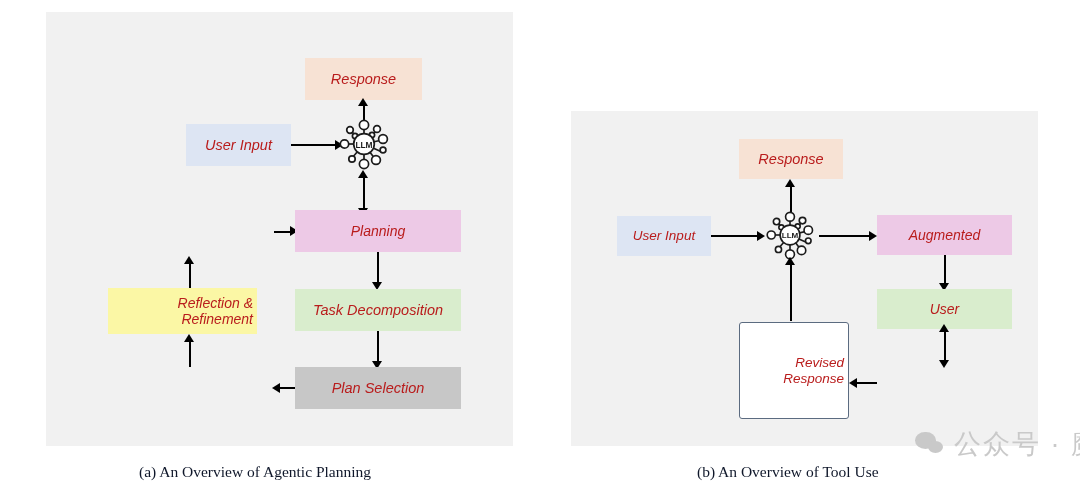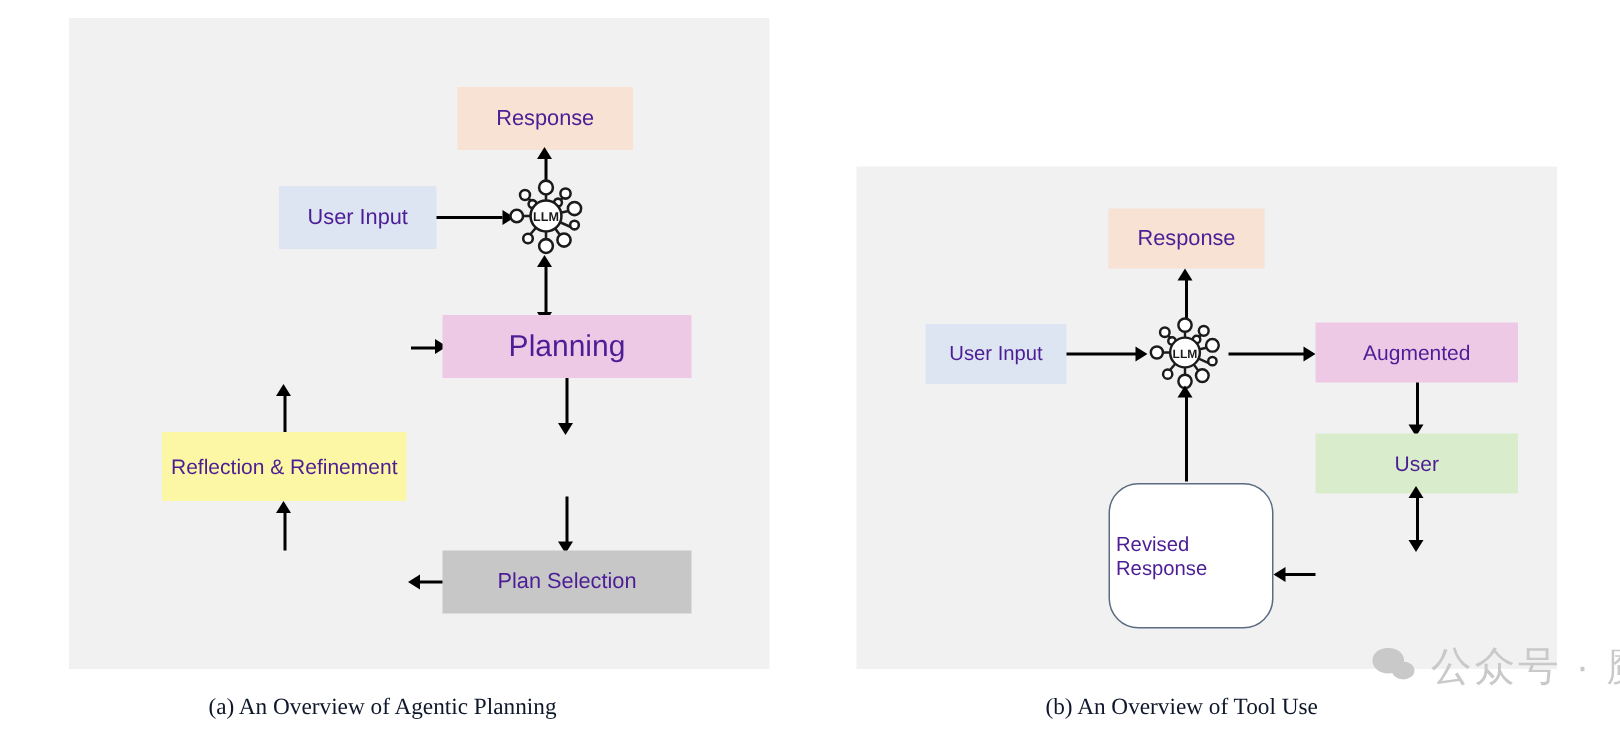"Response" .node { color: #4c1d95 -> #b91c1c; font-style: none -> italic; text-align: left -> right }
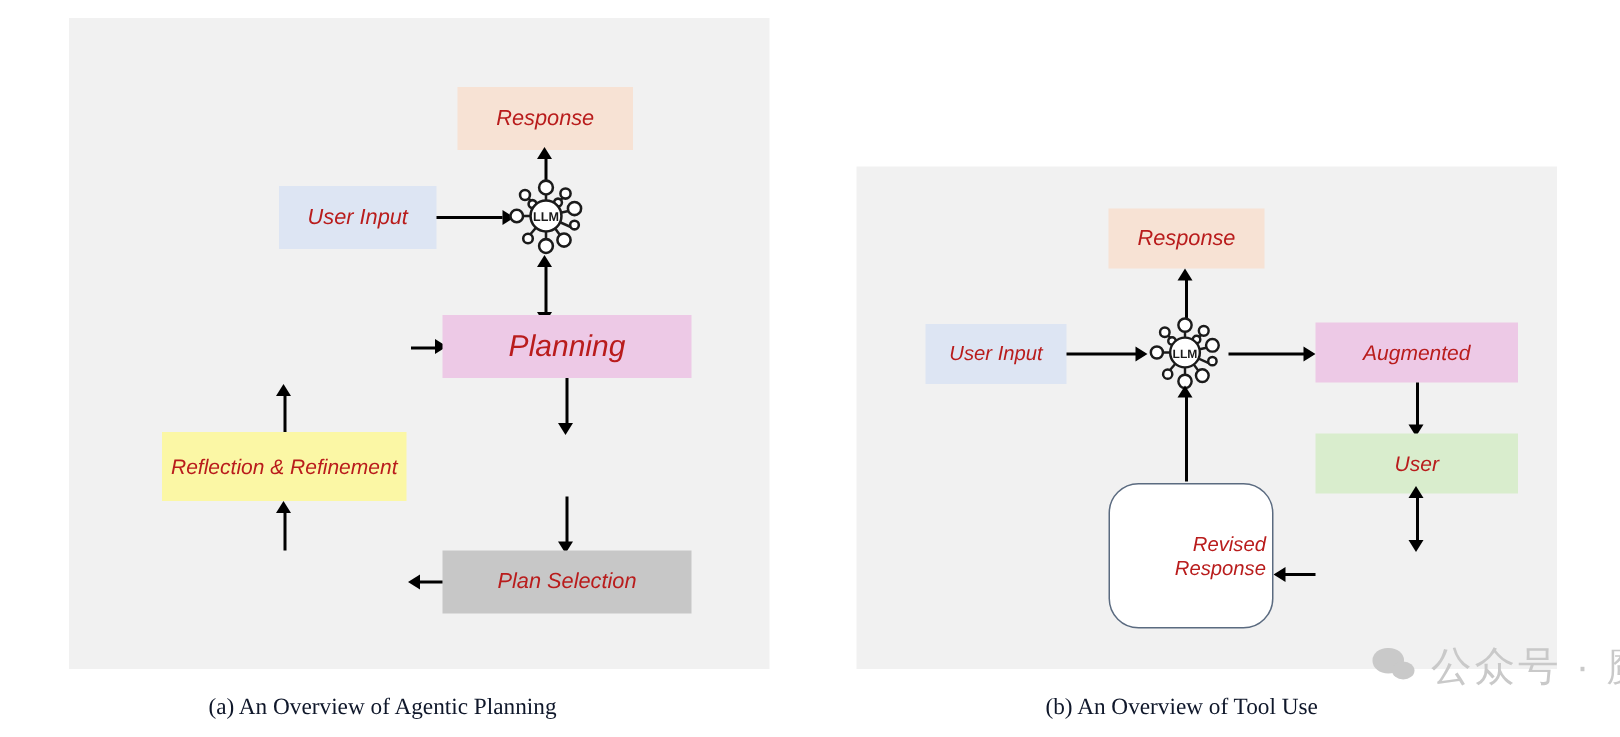"Planning" div.node { font-size: 20px -> 14px }
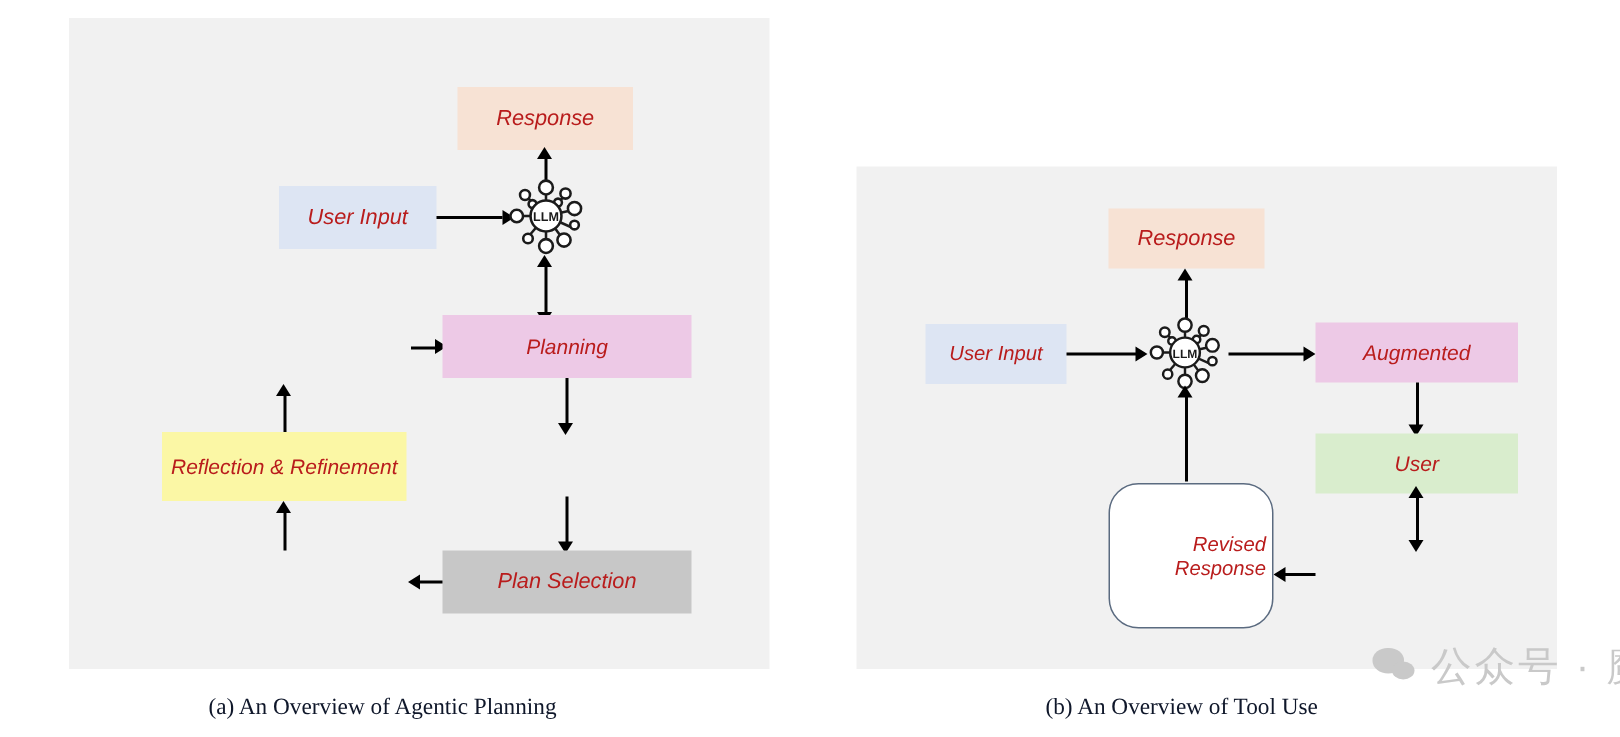"Reflection & Refinement" div.node { width: 163px -> 149px }
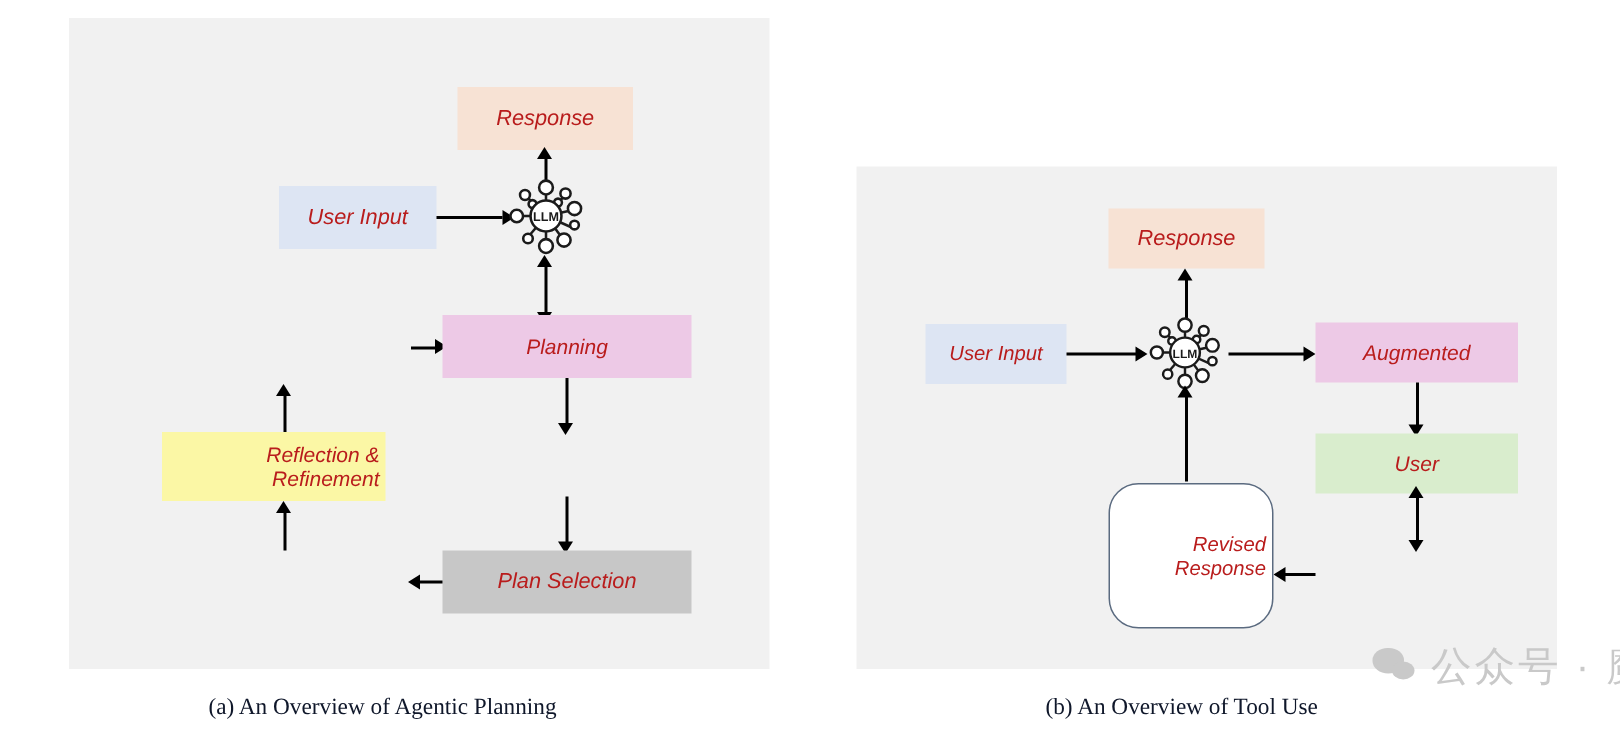"Task Decomposition" div.node { html: none -> <div> <span>Task Decomposition</span> </div> }
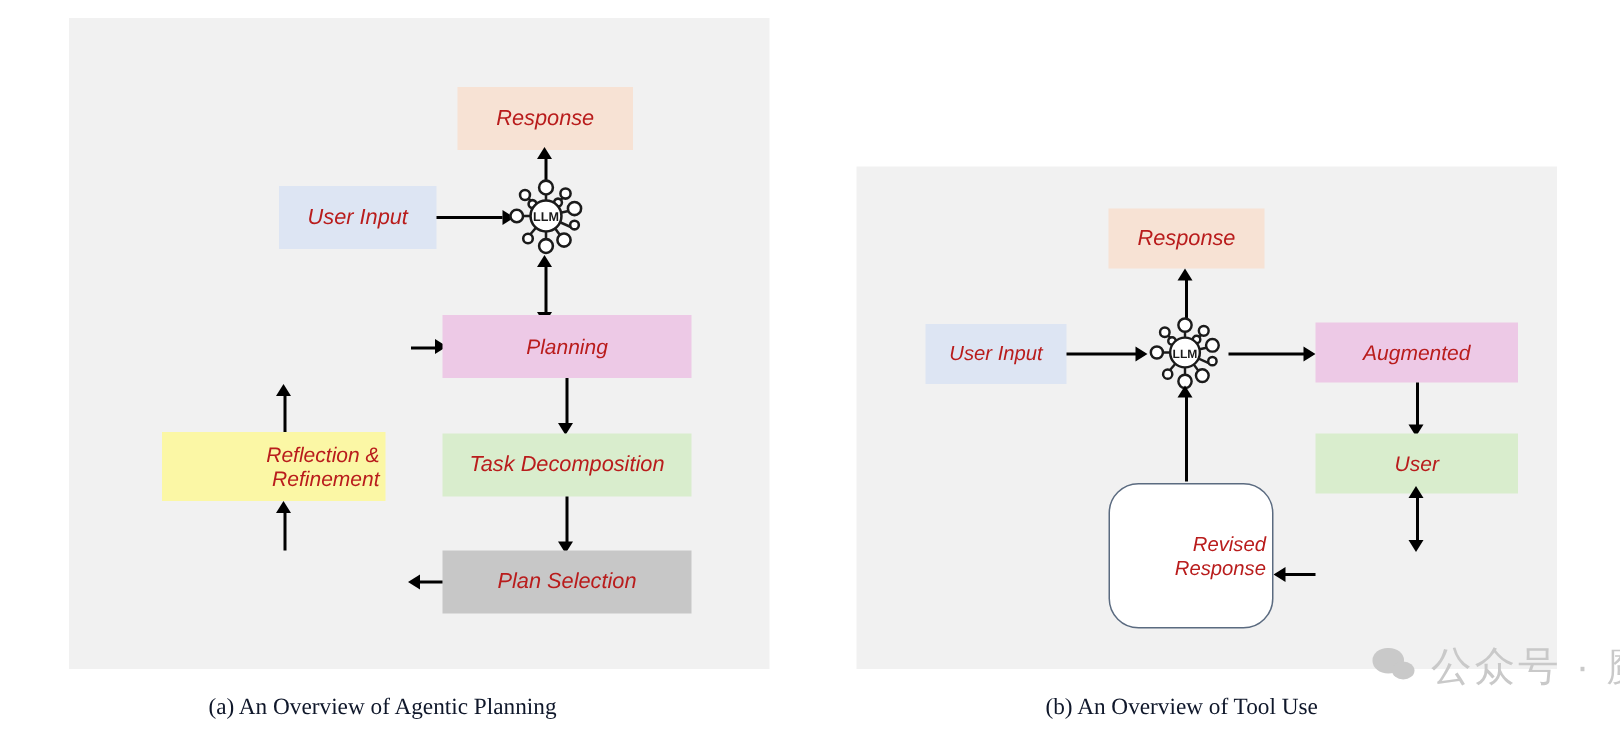"Revised Response" .rounded { border-radius: 20px -> 3px }
